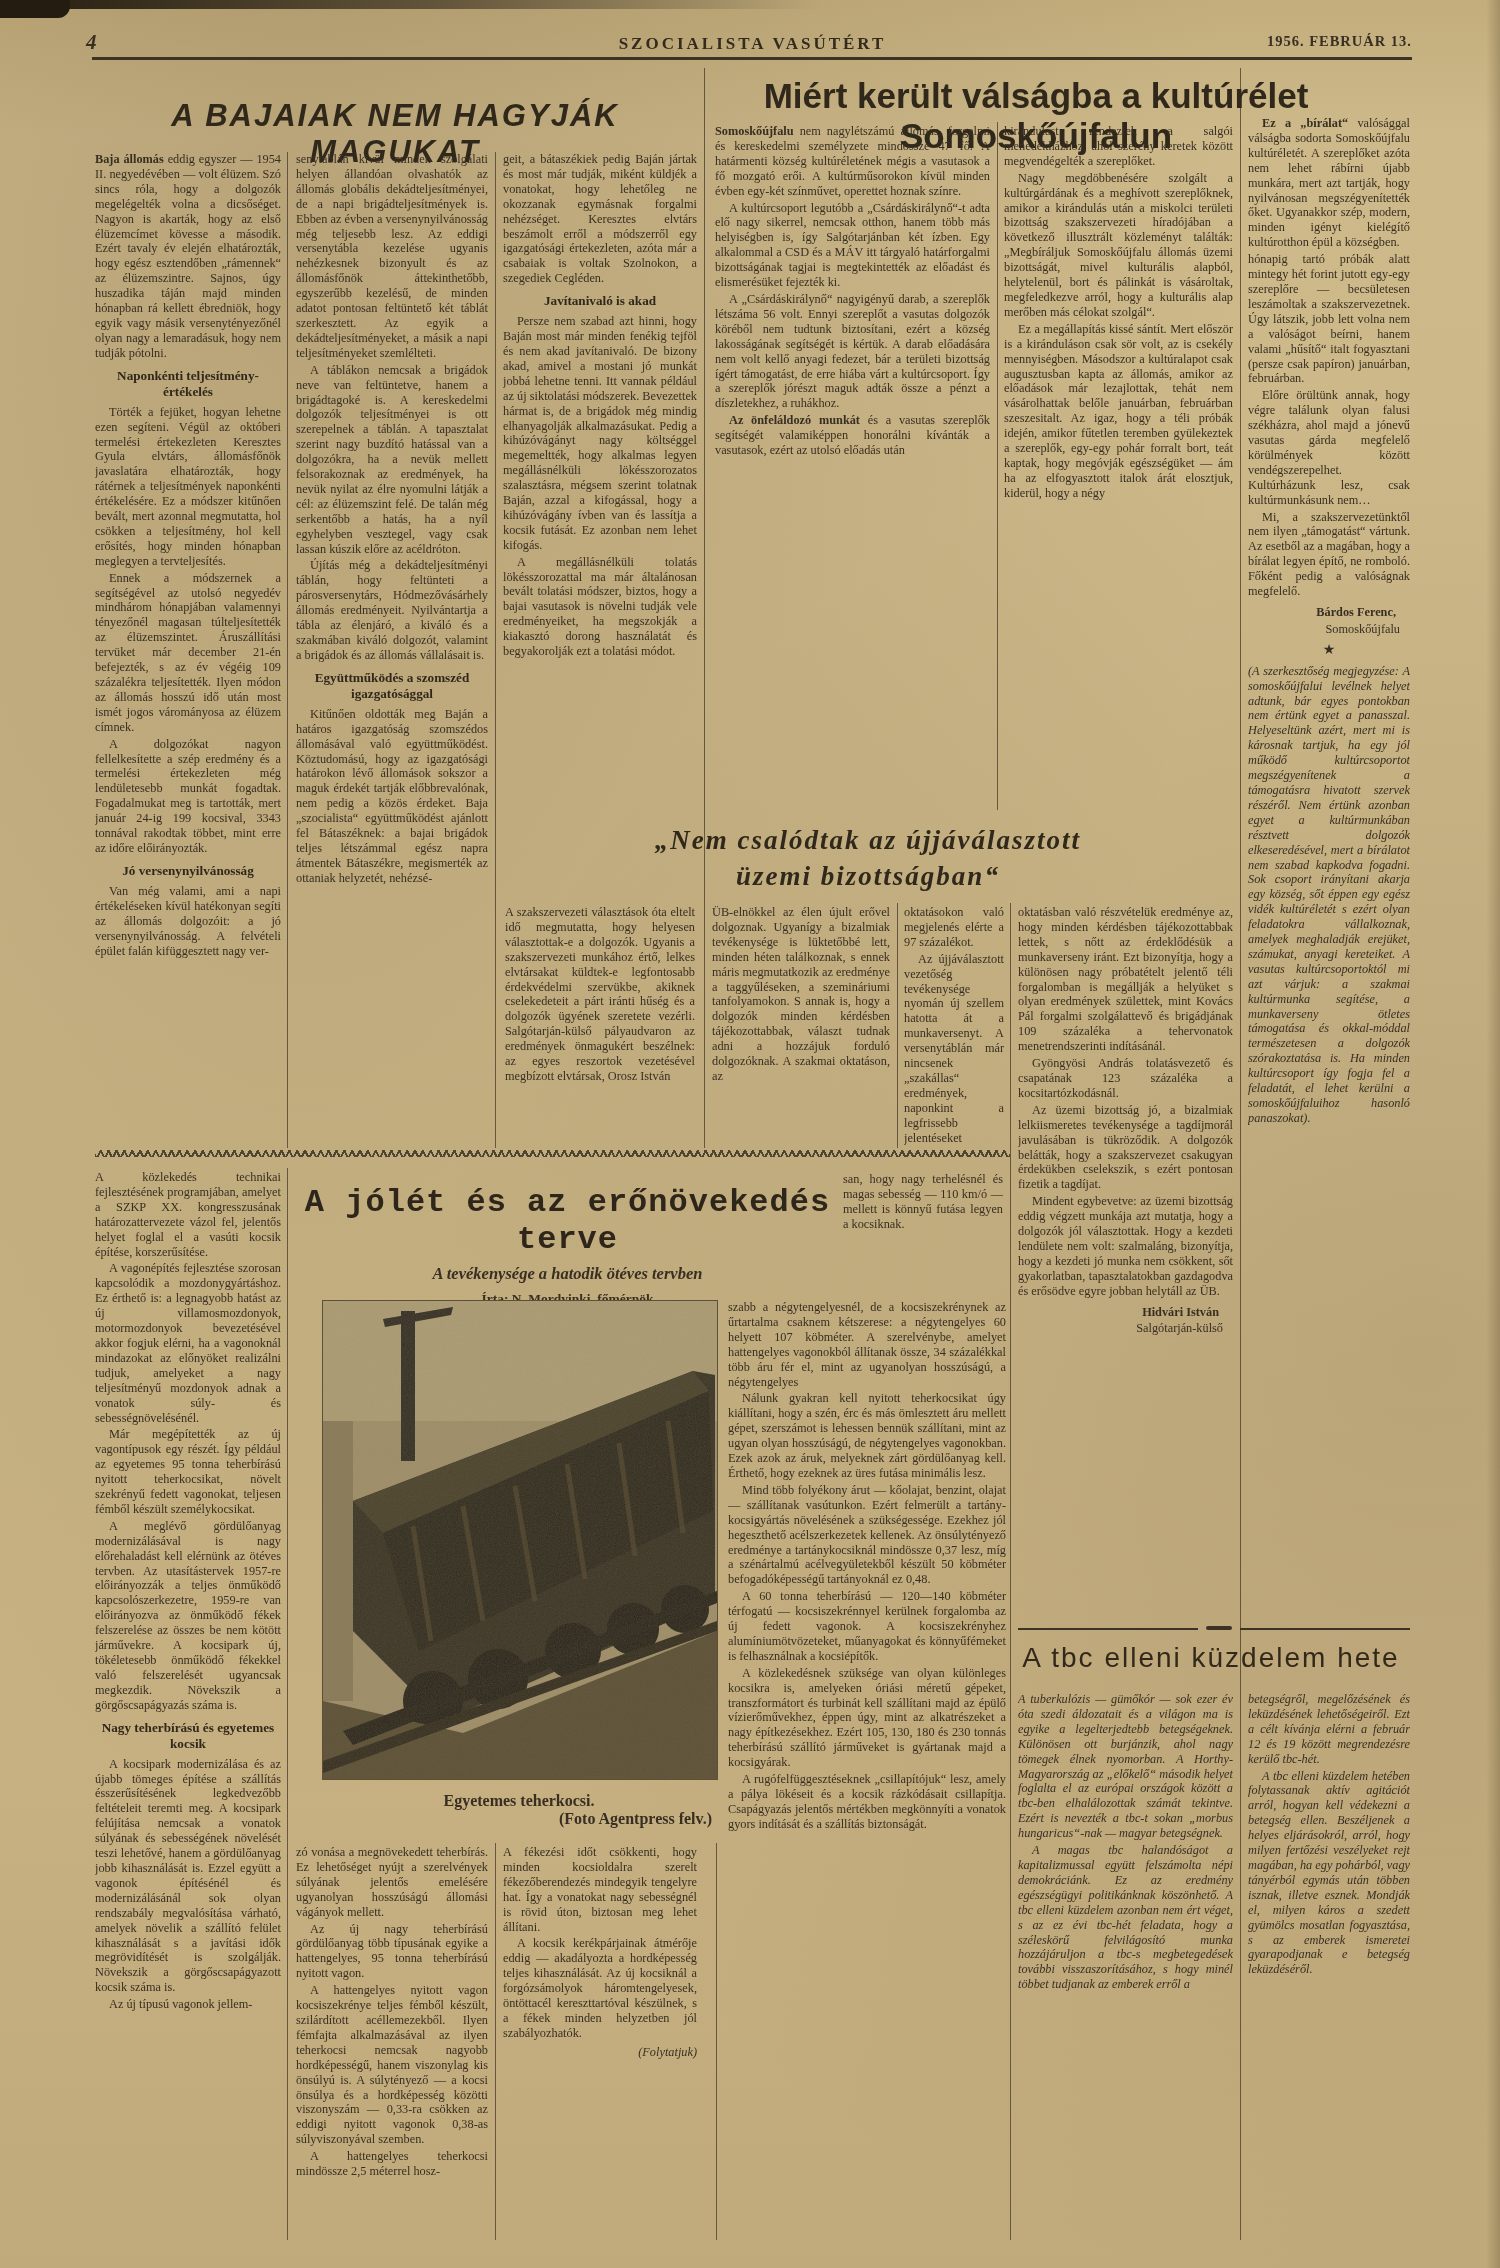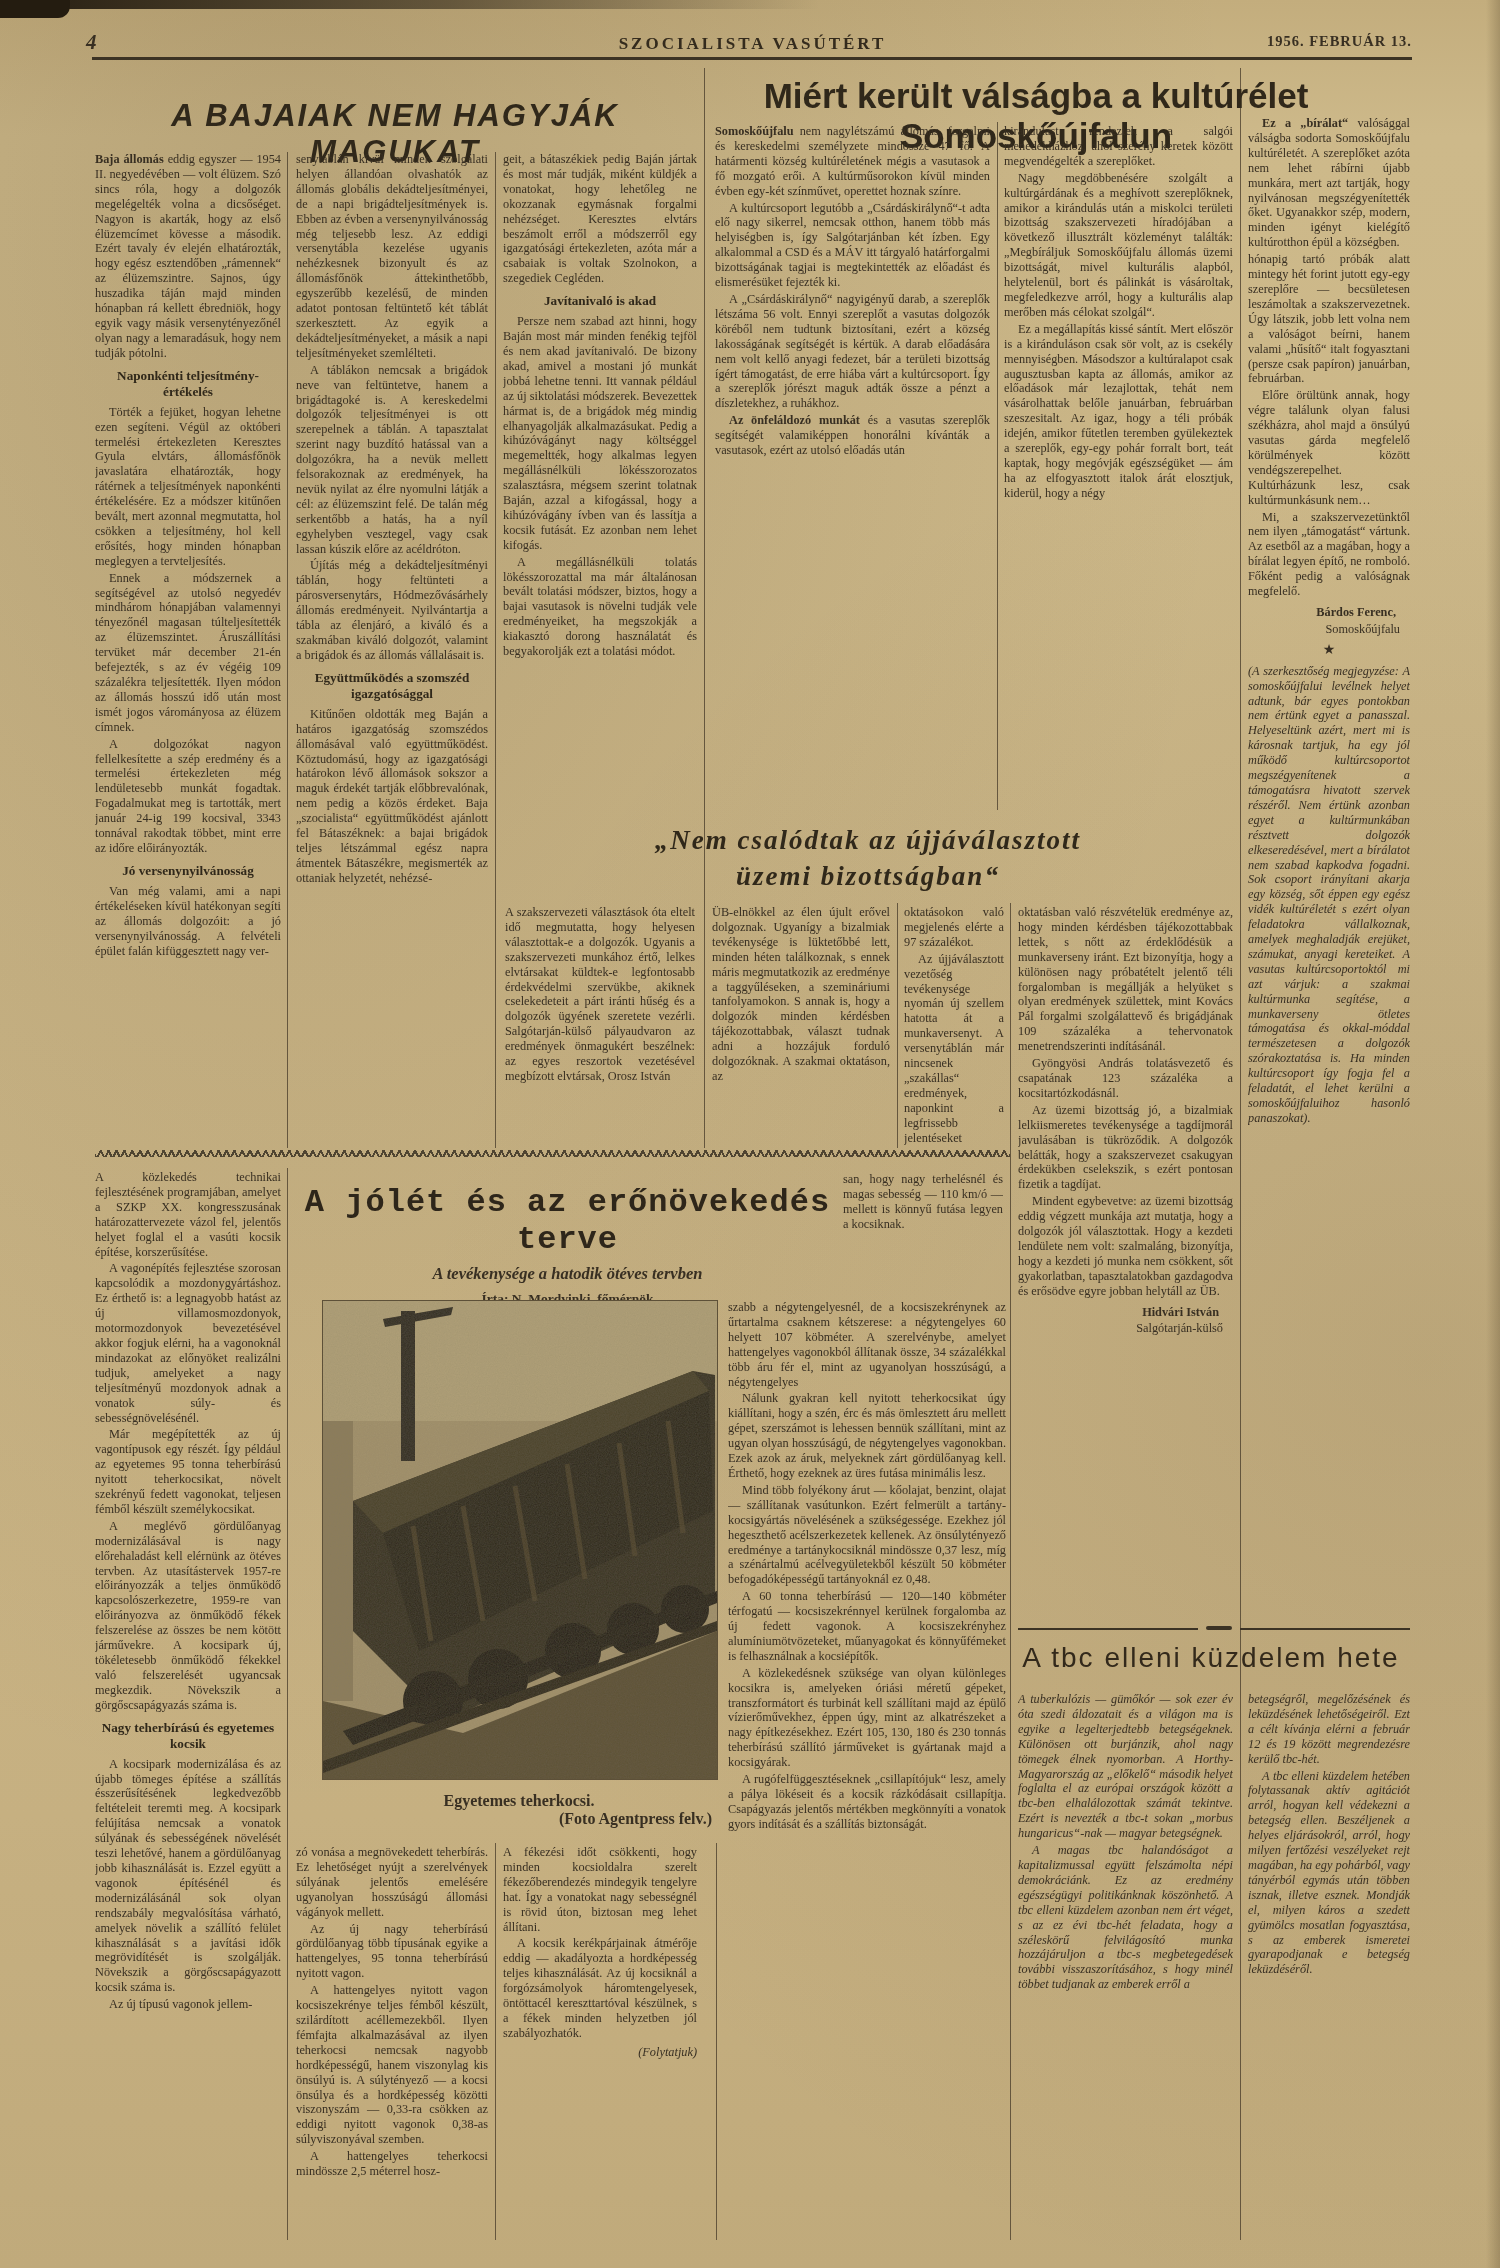"Előre örültünk annak, hogy végre" p.para { text: önsúlyú -> jónevű }
